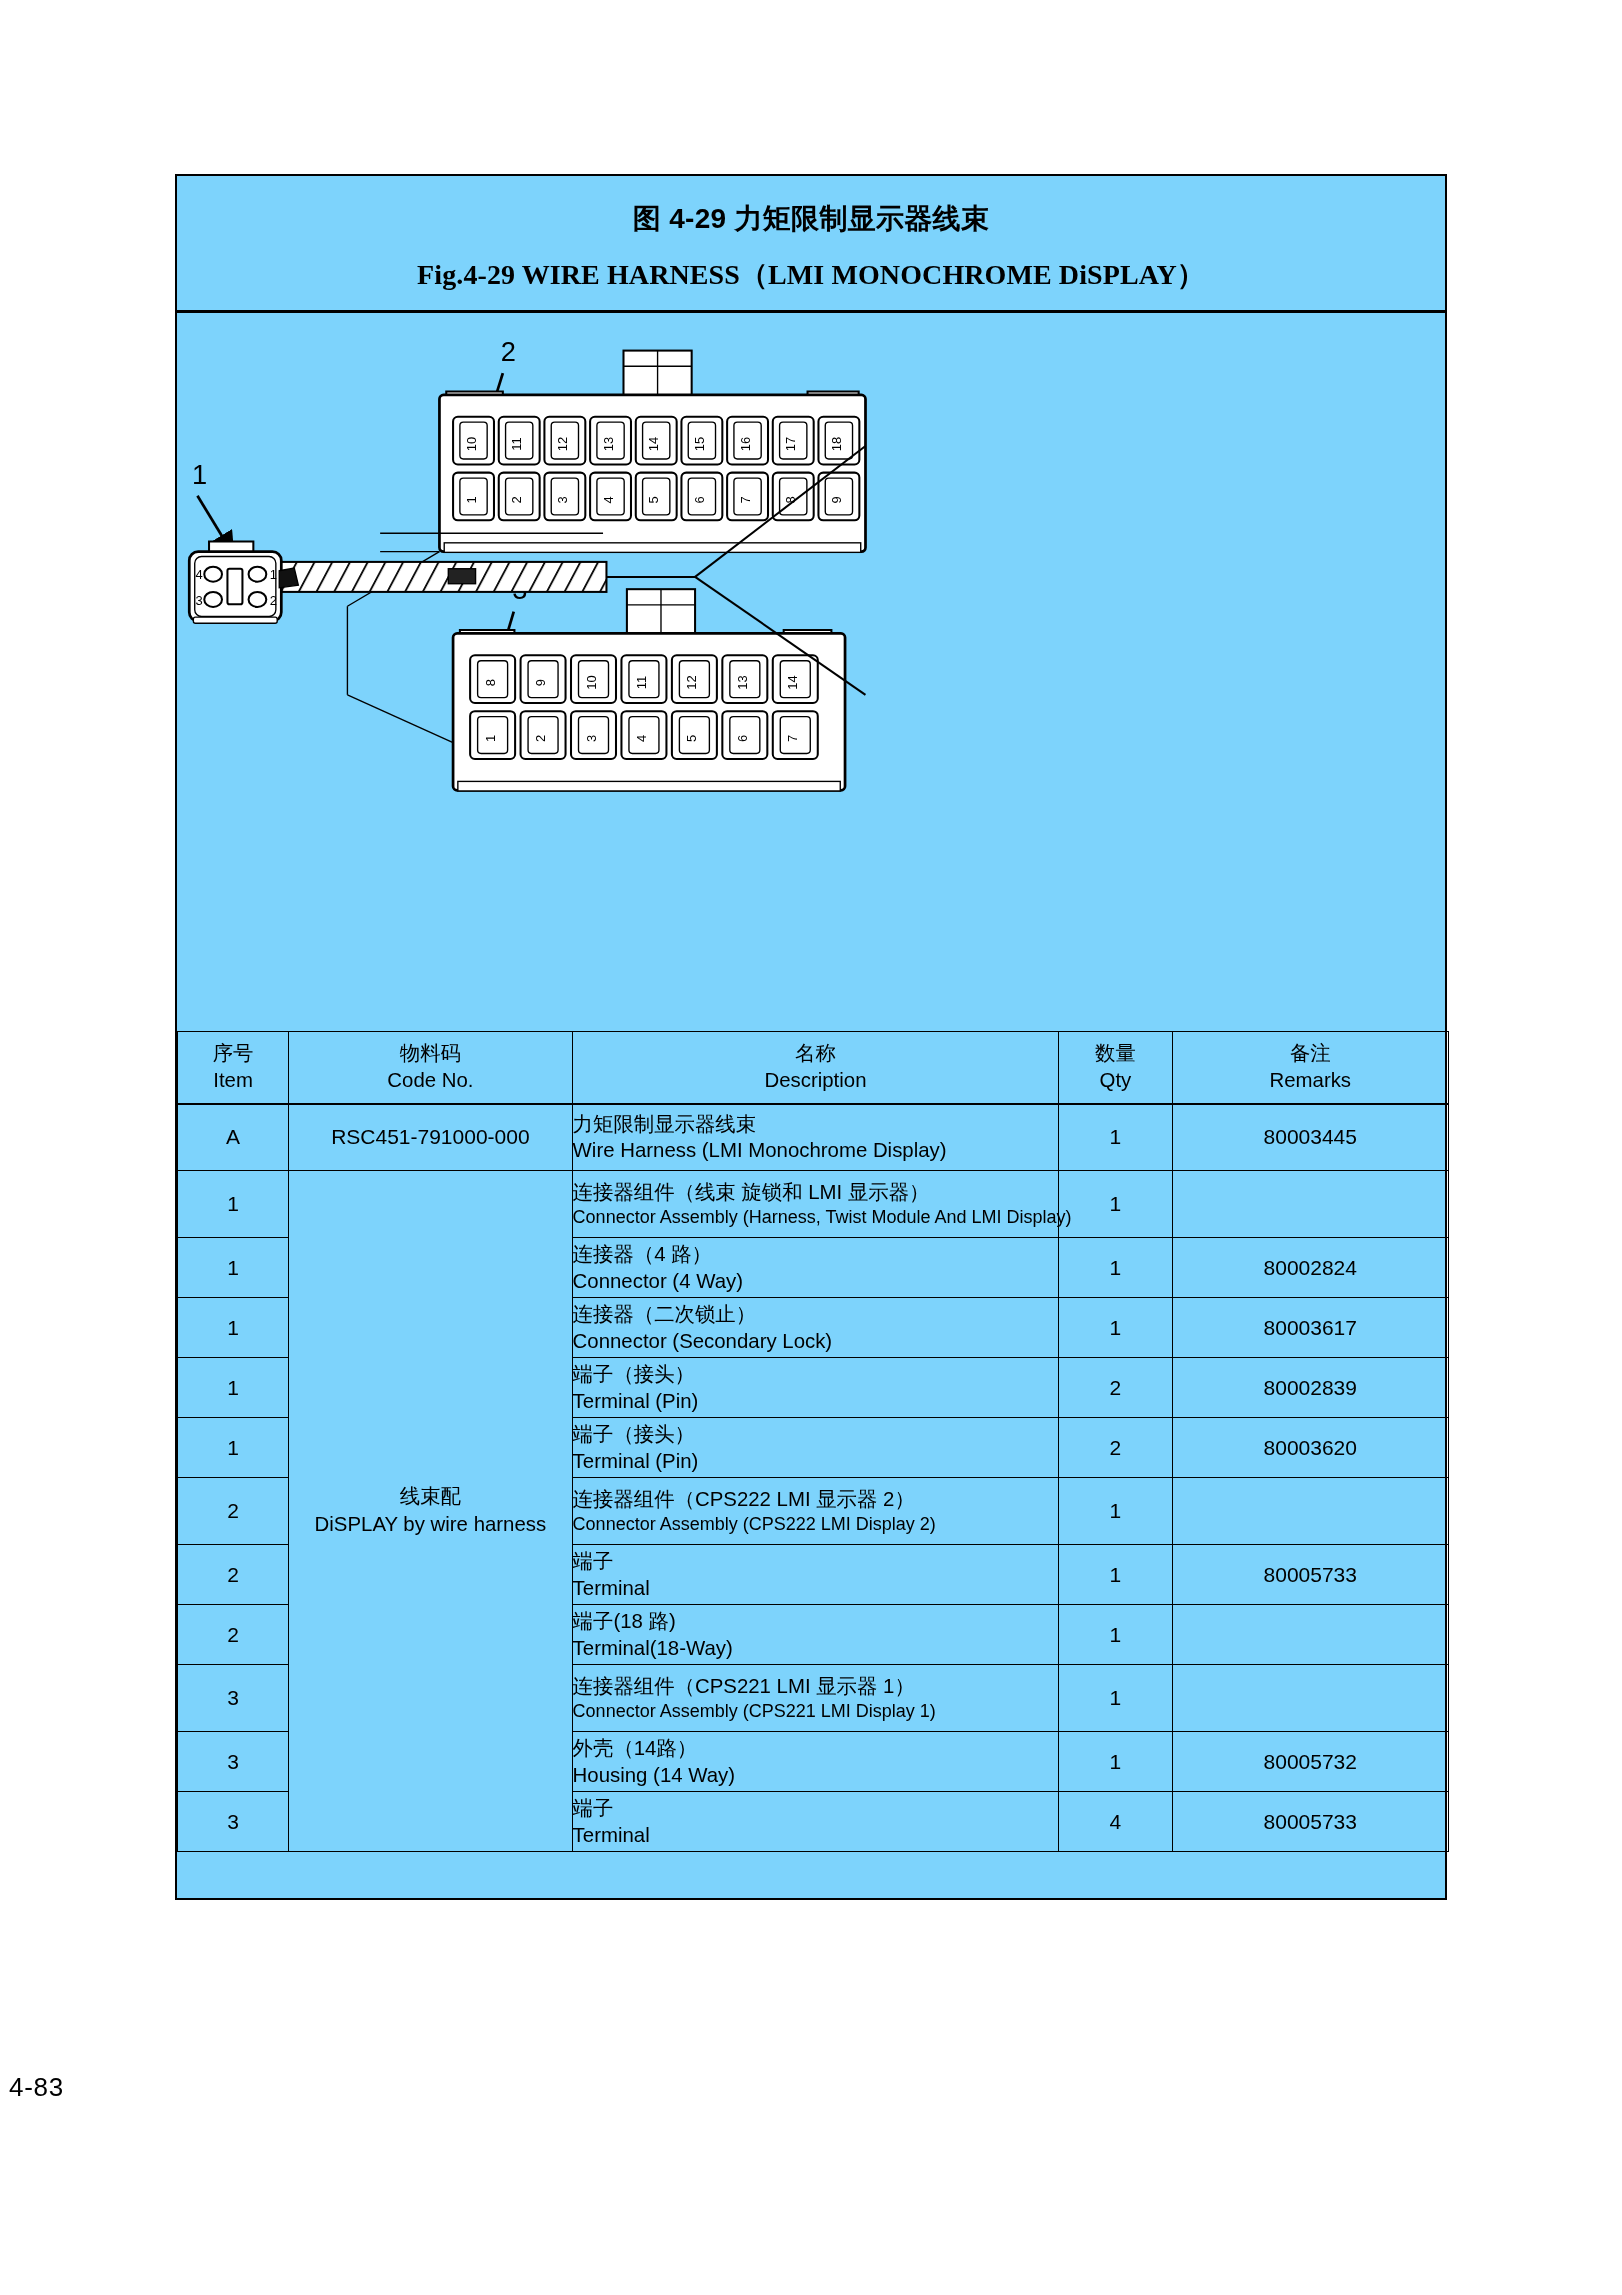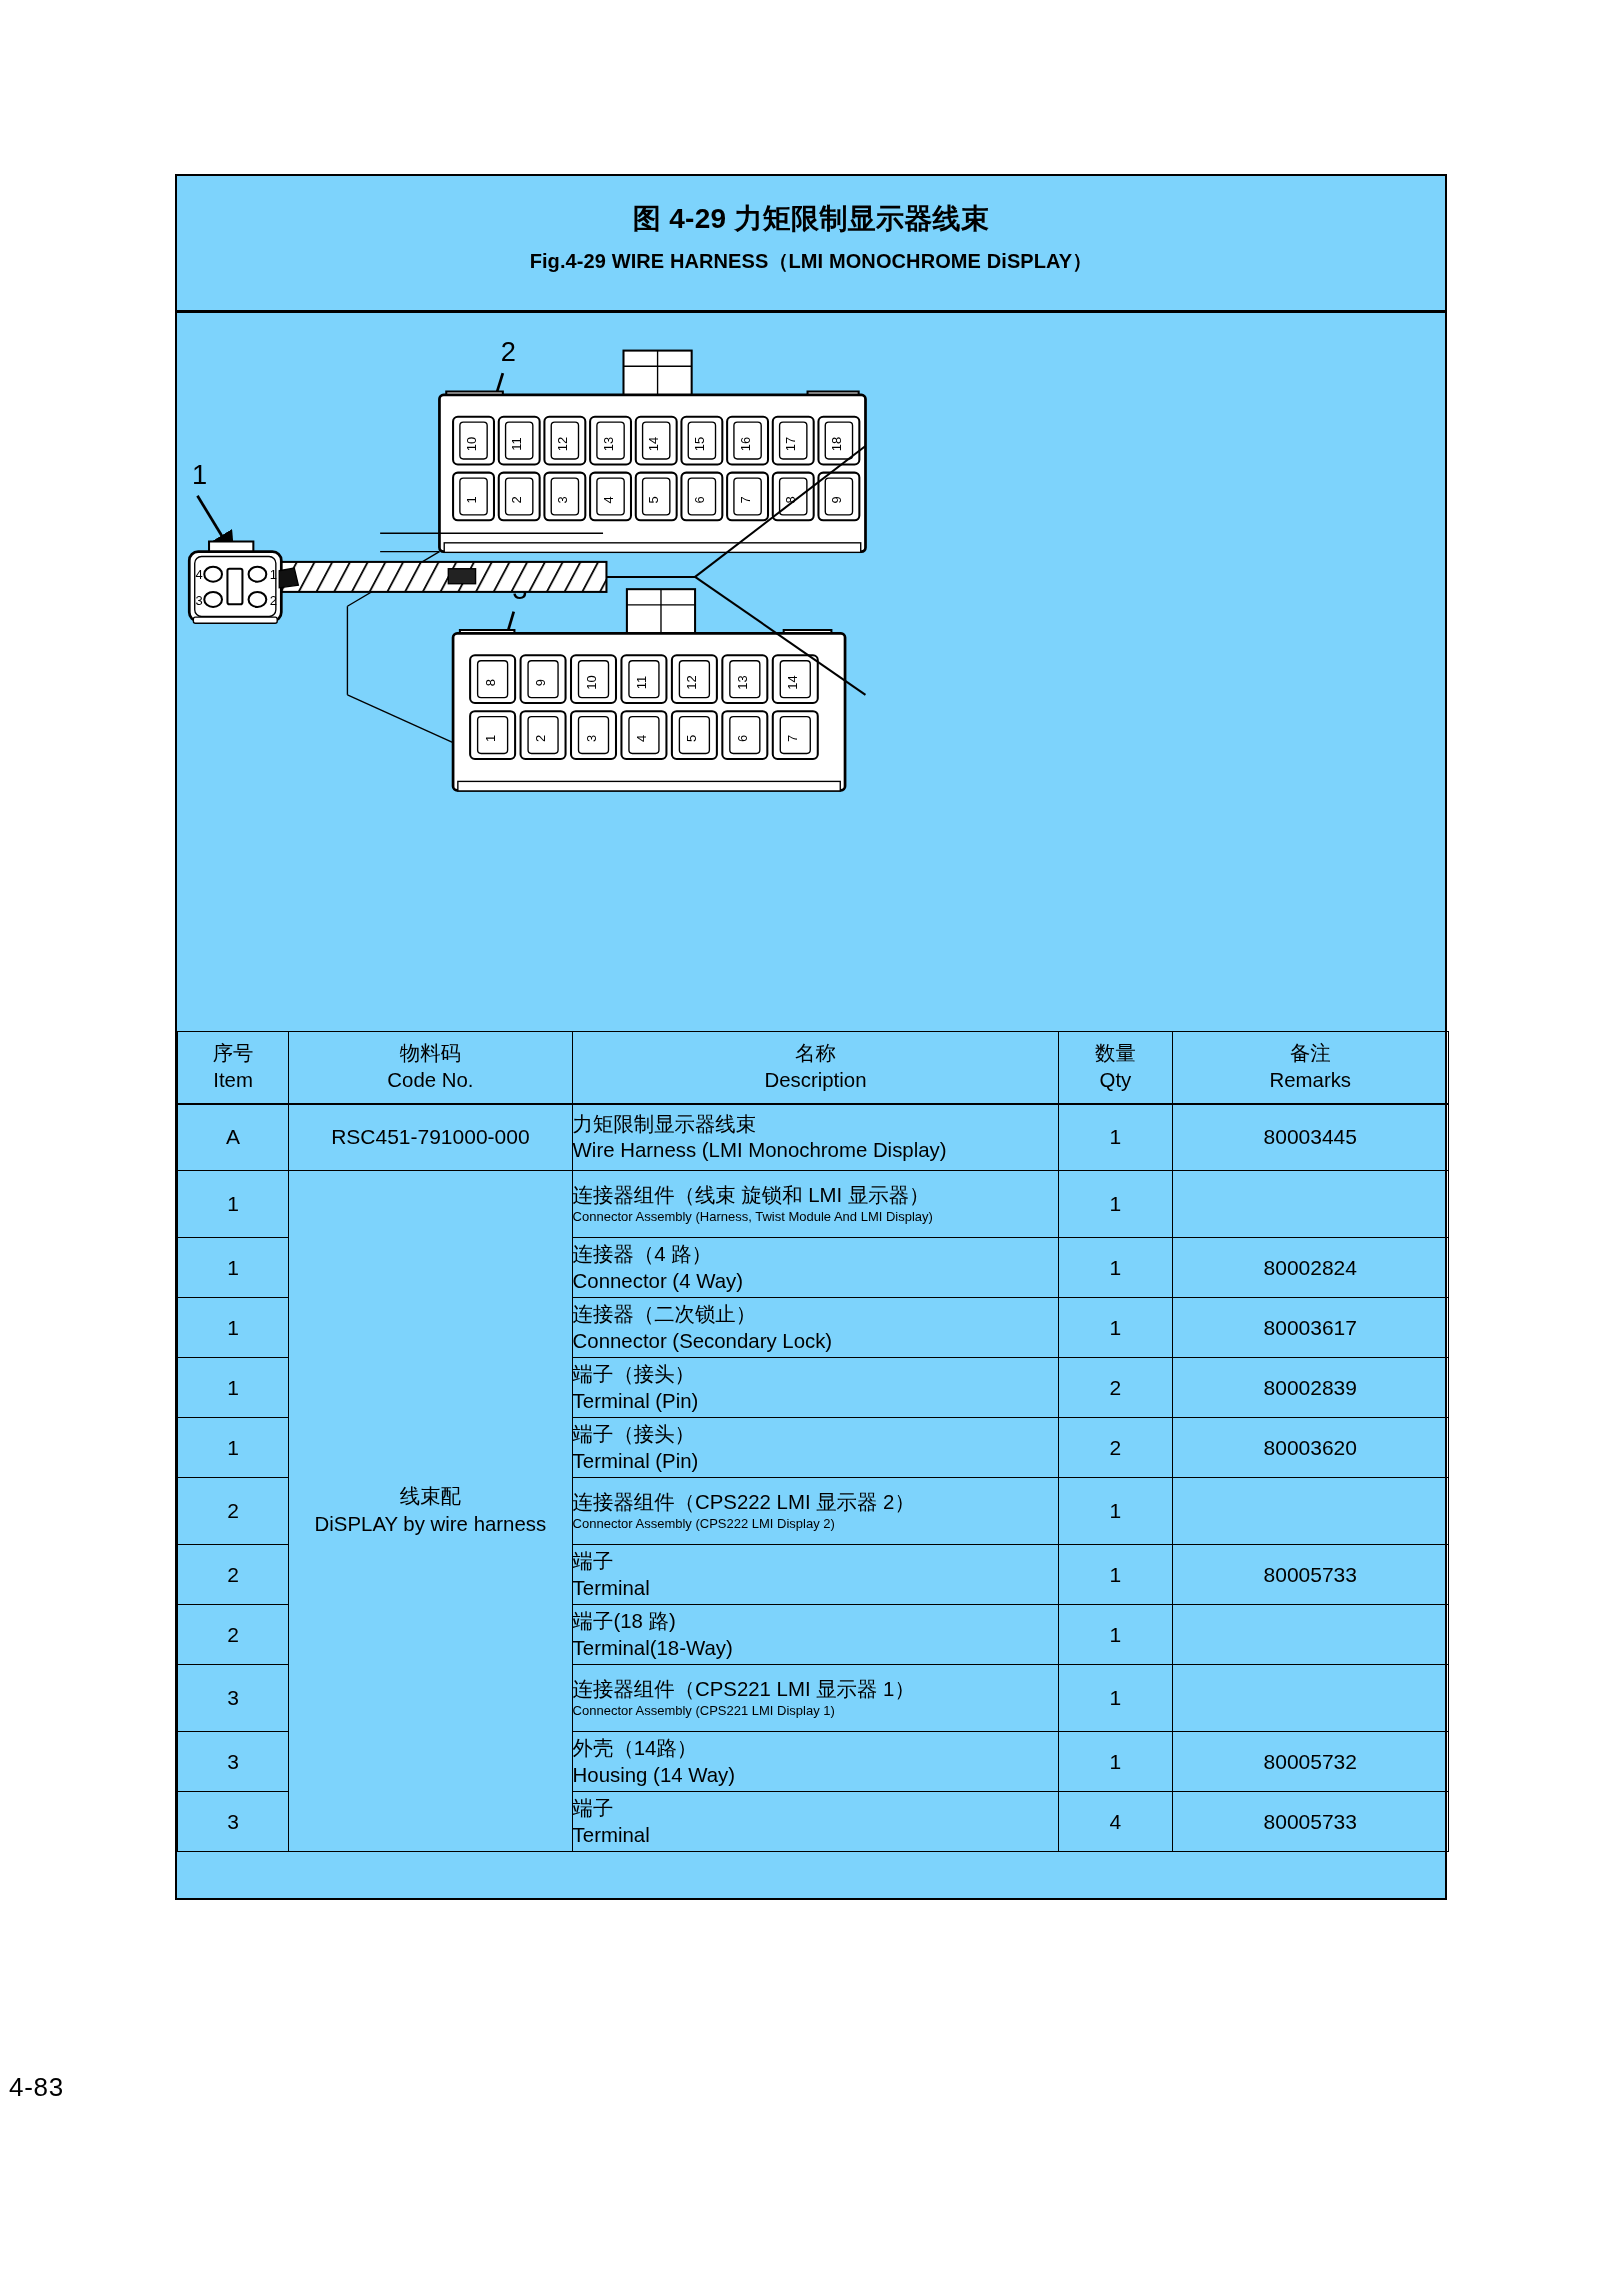"Fig.4-29 WIRE HARNESS（LMI MONOCHROME" .title-en { font-family: none -> Liberation Serif, serif; font-size: 20px -> 28px; margin-top: 12px -> 21px }
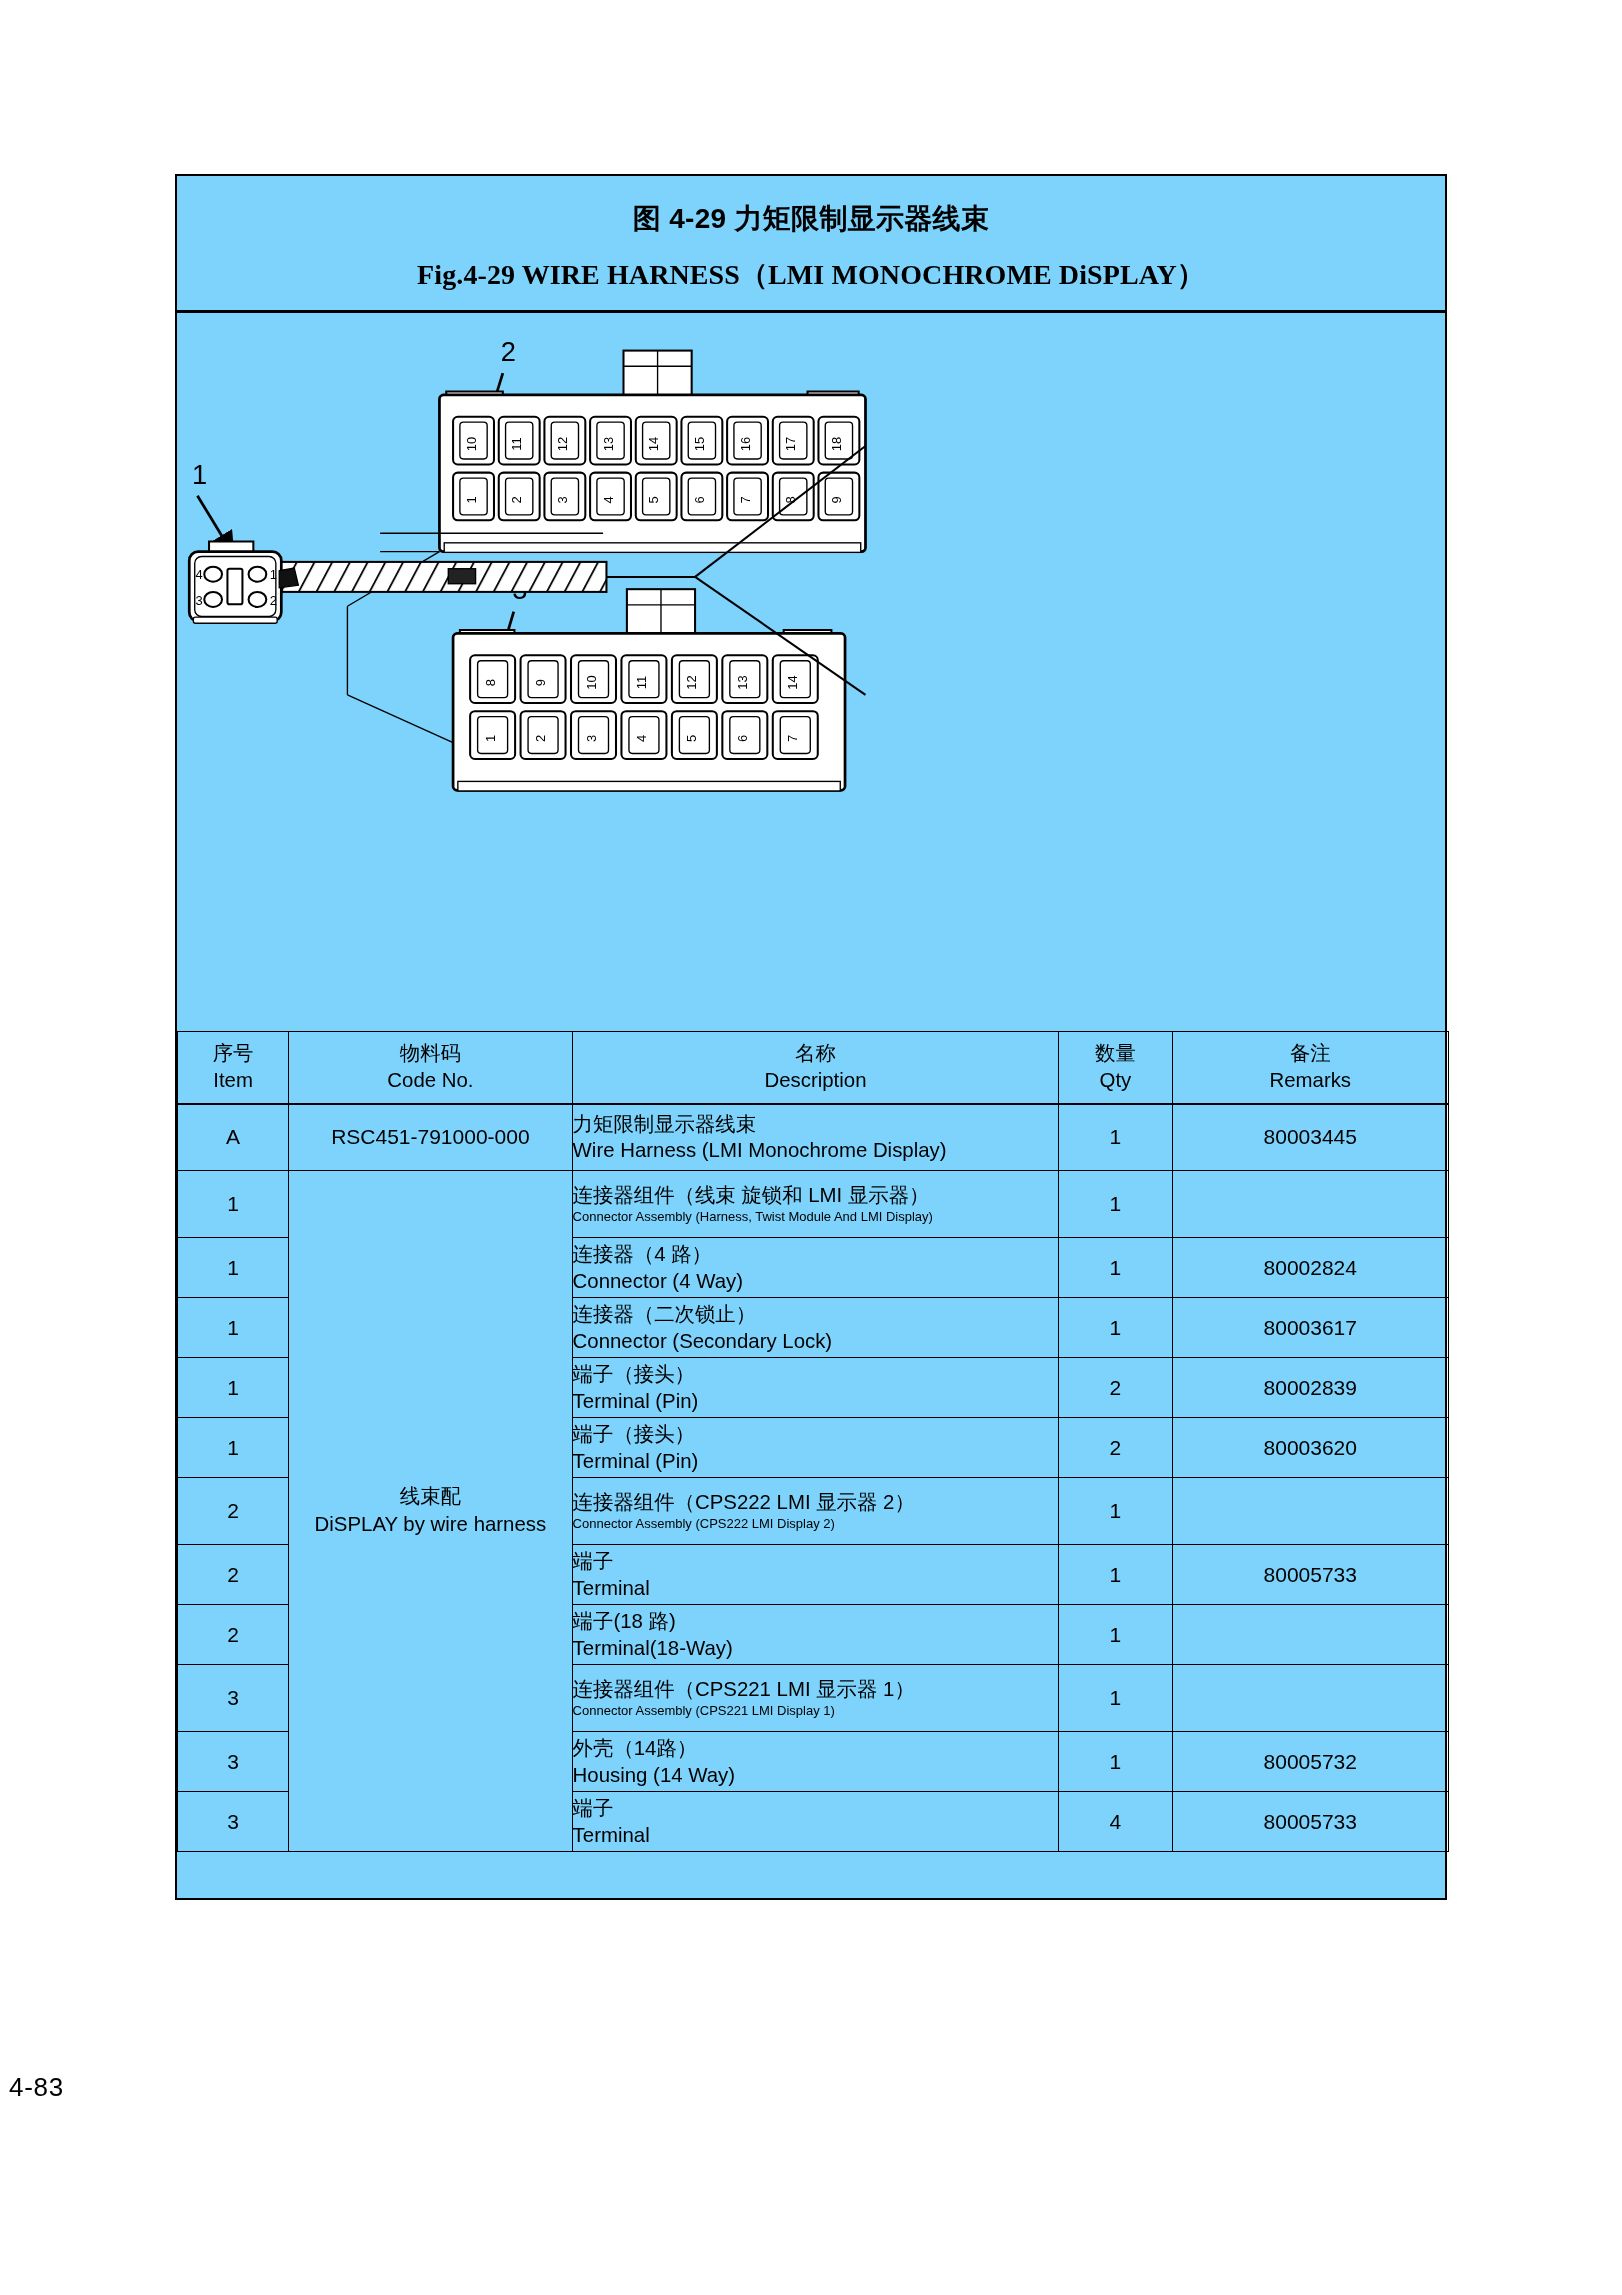"Connector Assembly (Harness, Twist" .desc-en.small { font-size: 13px -> 18px }
